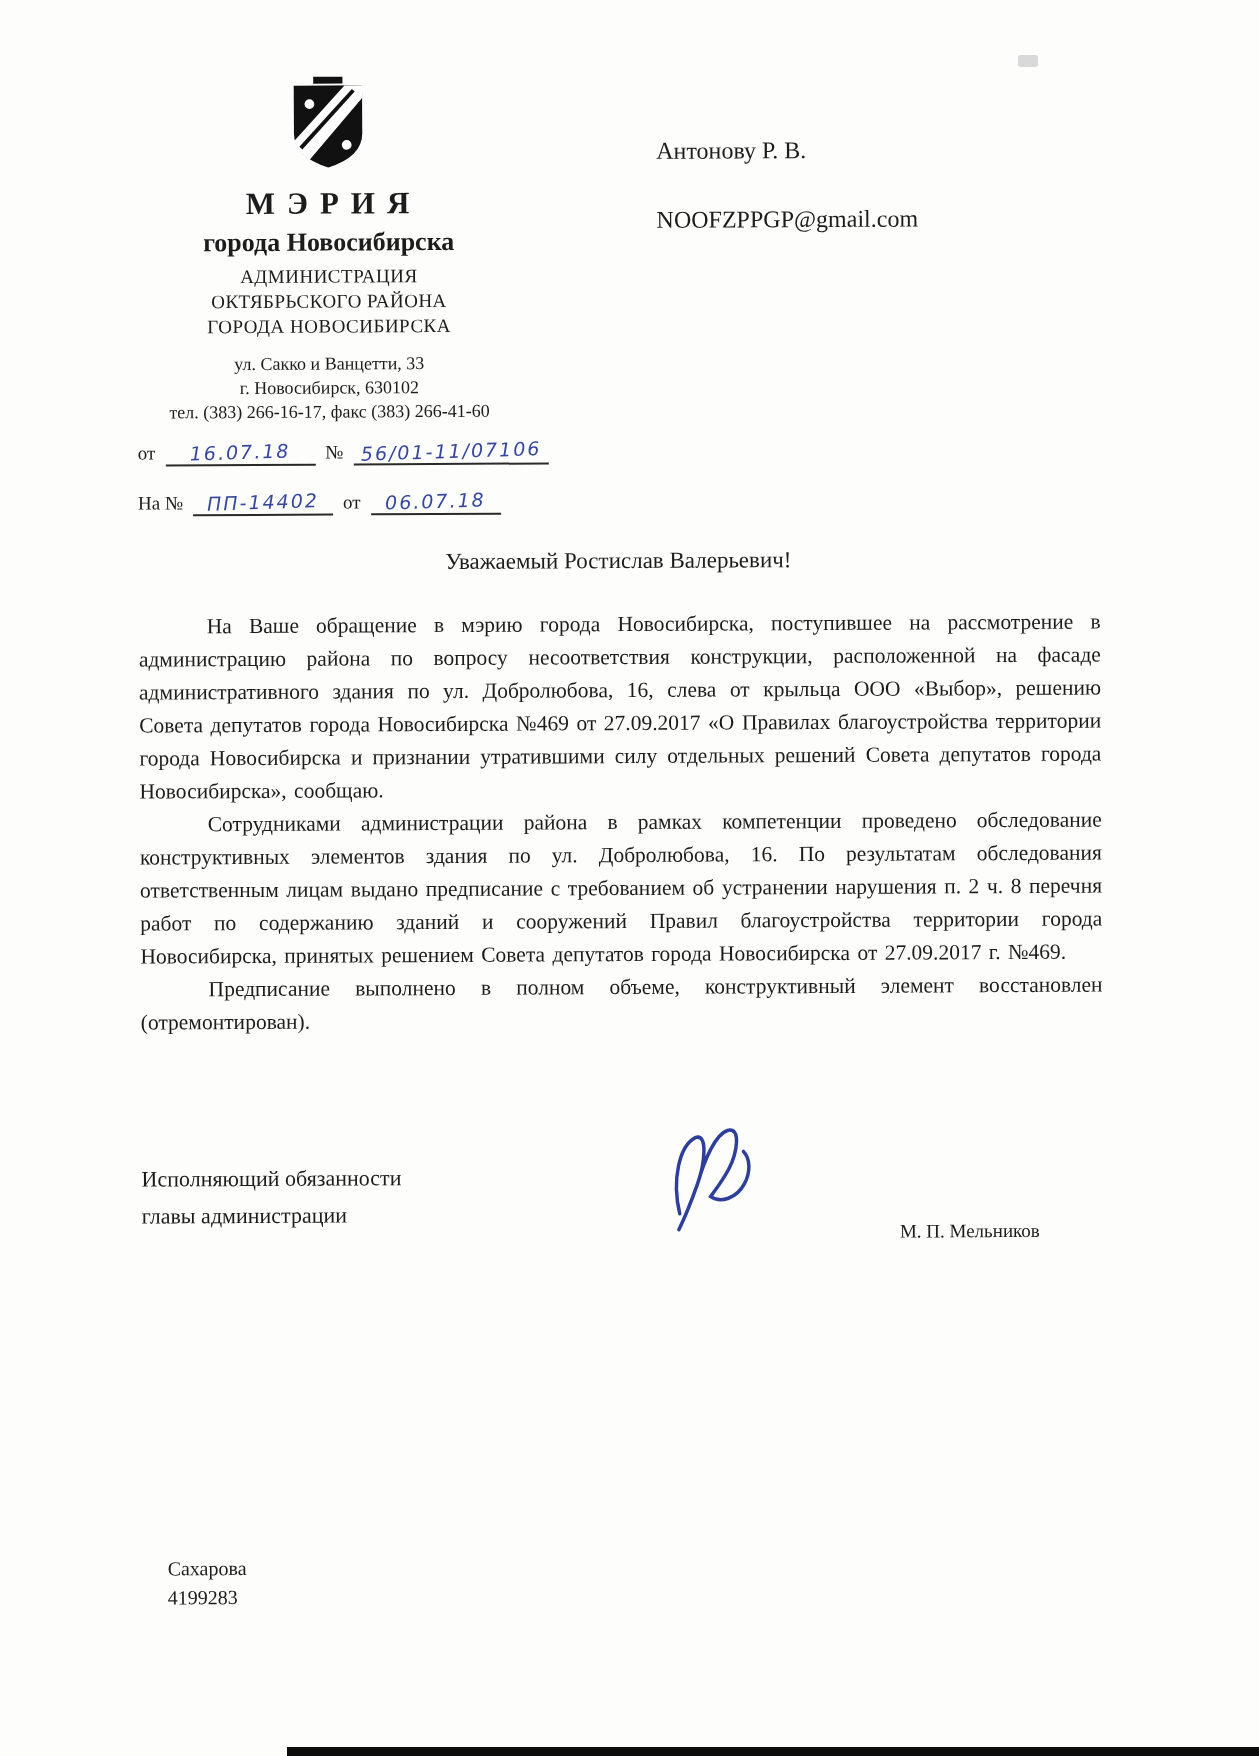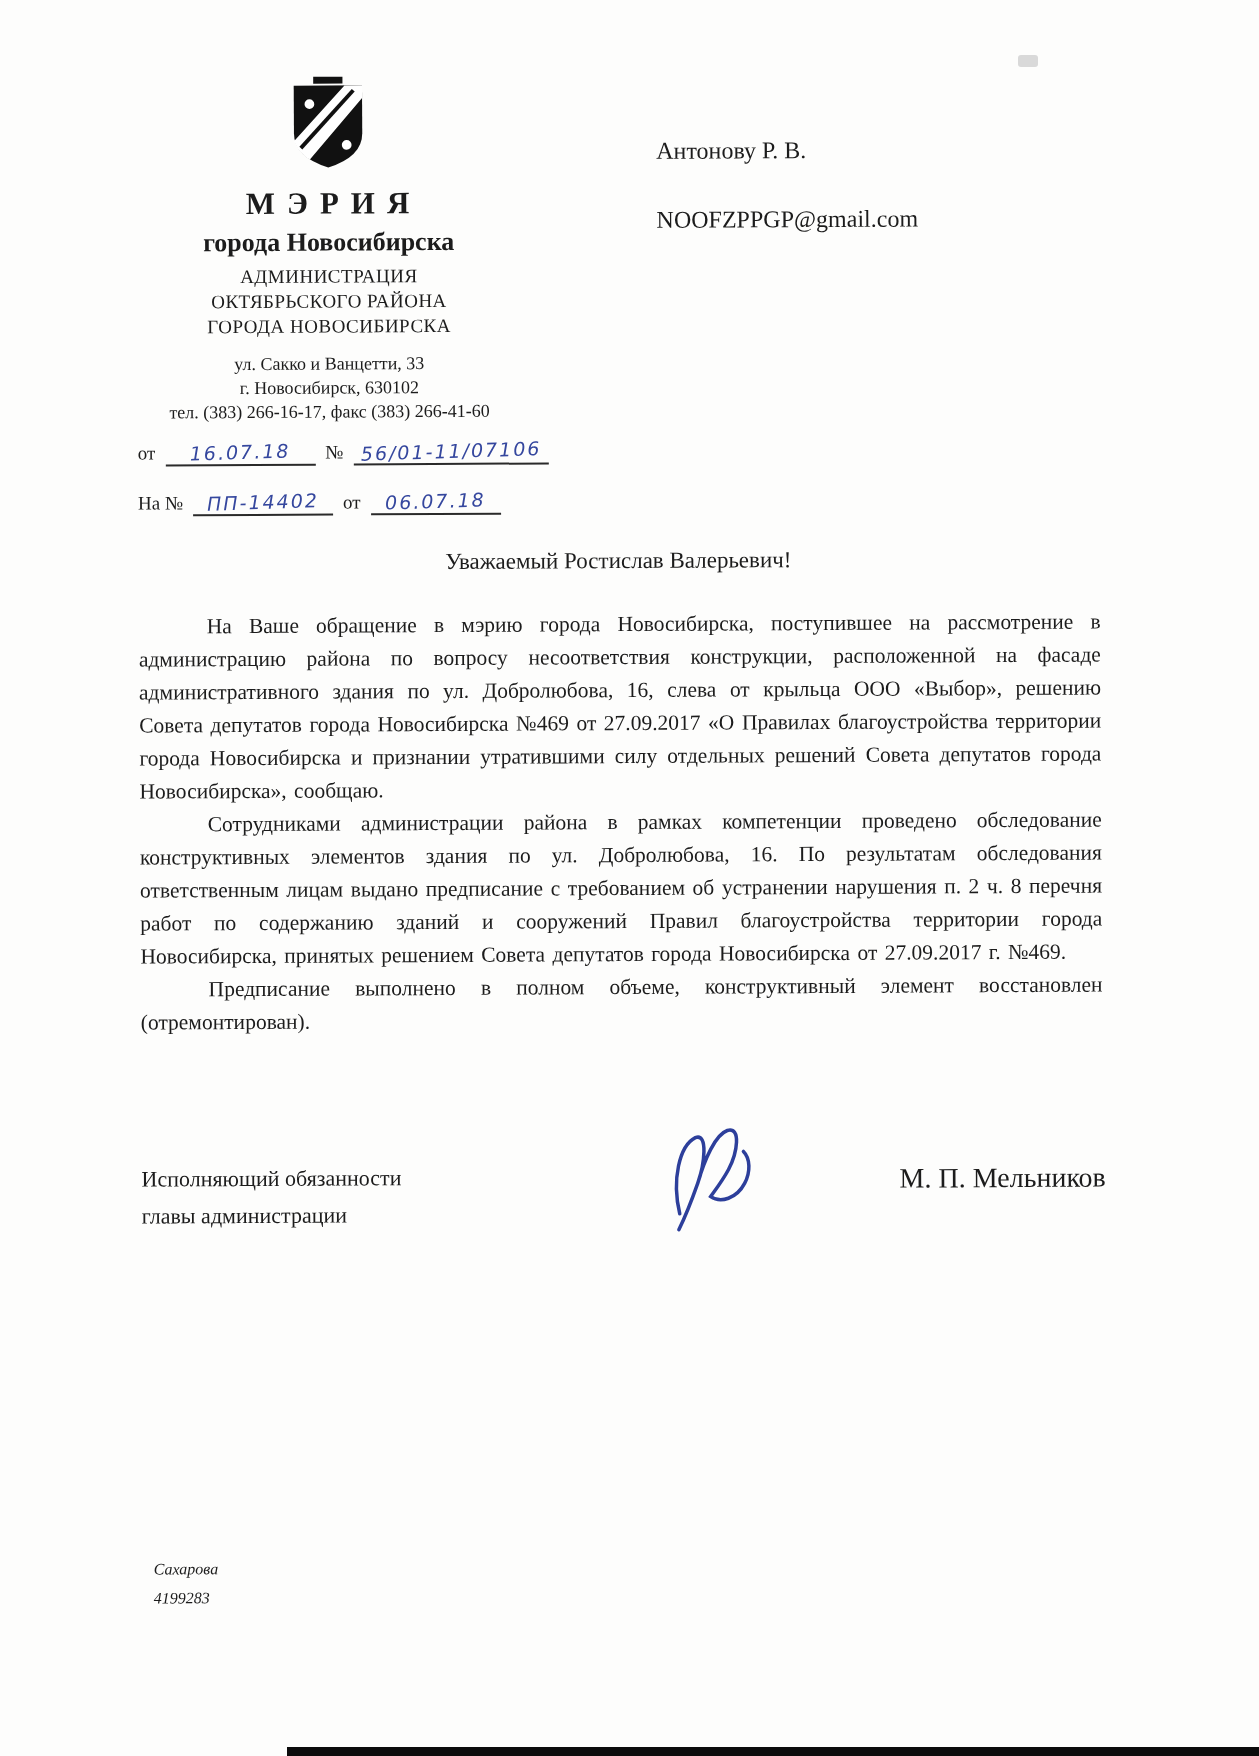"М. П. Мельников" .sig-name { font-size: 28px -> 19px; top: 1164px -> 1222px }
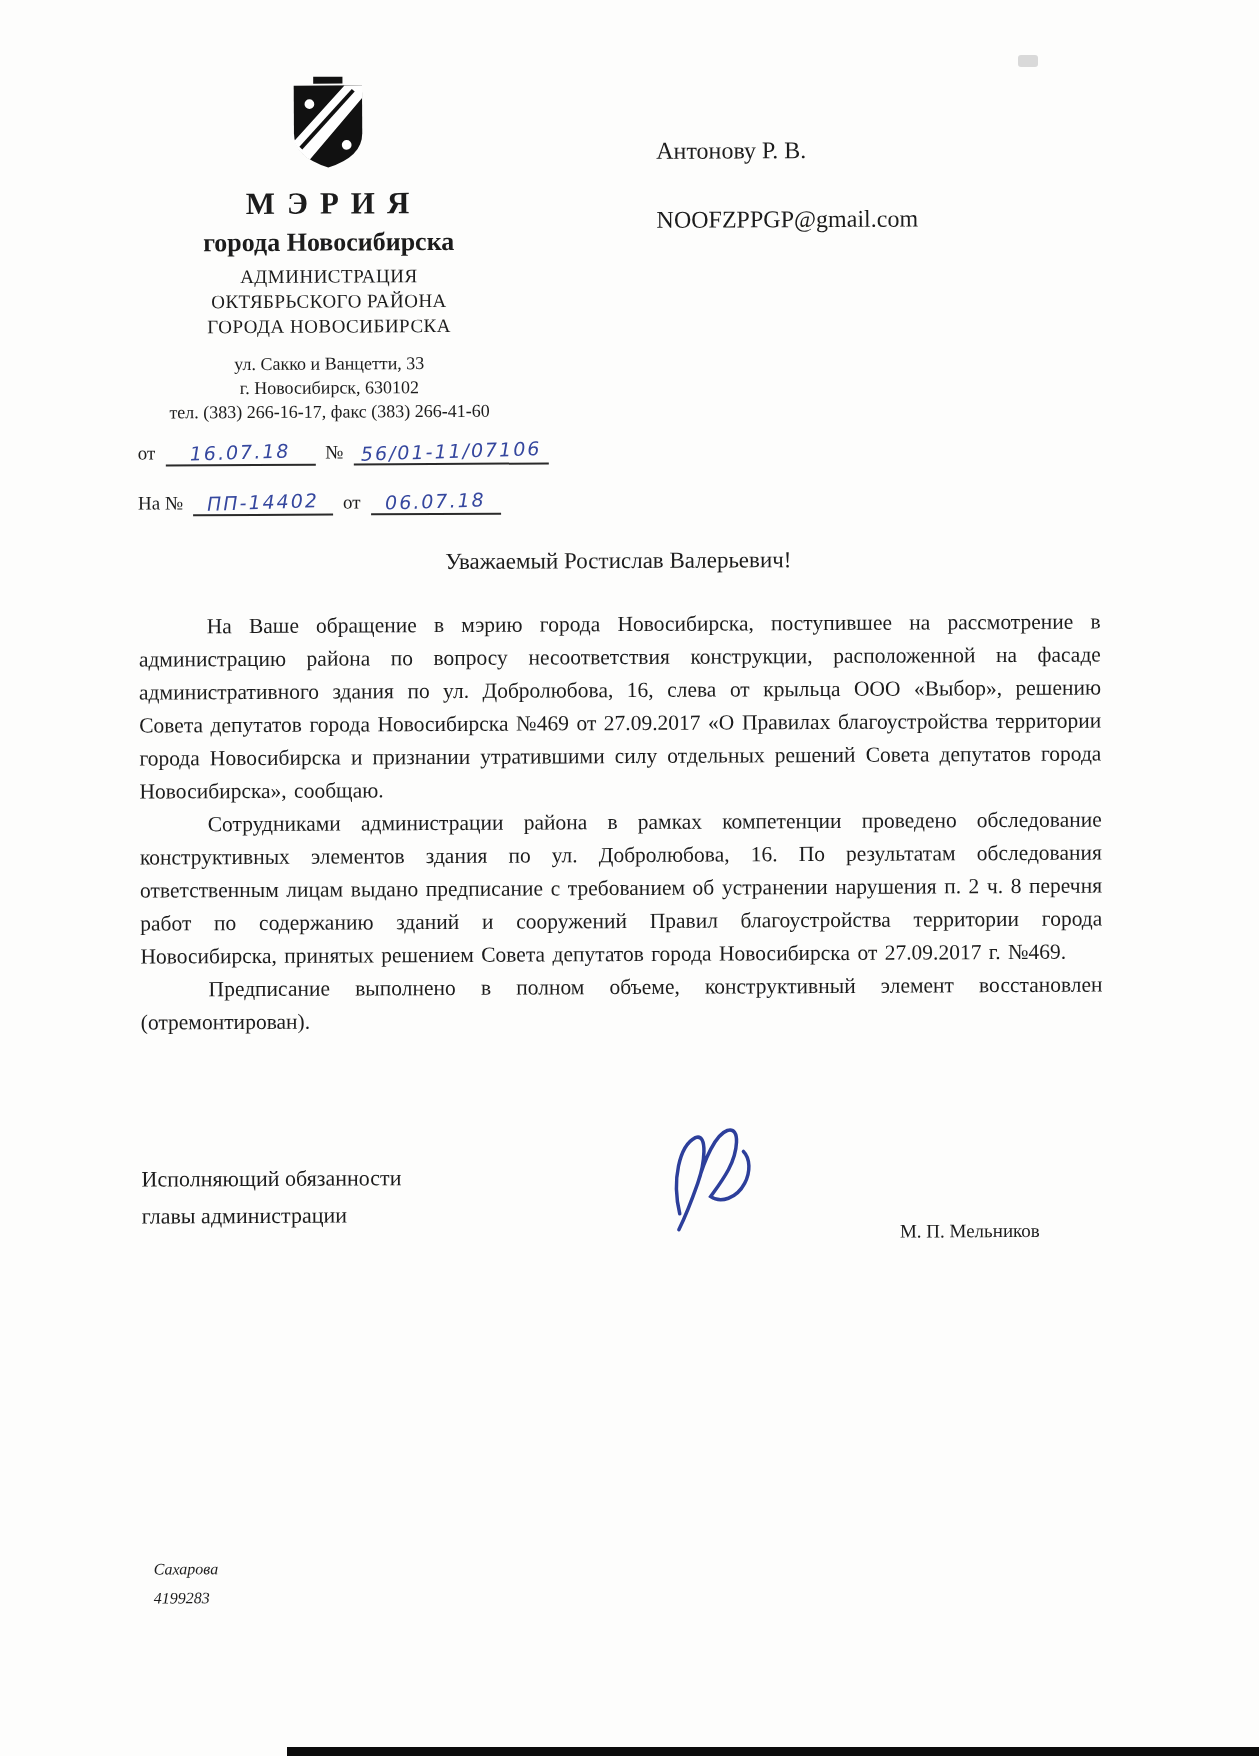"Сахарова" .executor { font-size: 16px -> 20px; font-style: italic -> none; left: 150px -> 164px }
